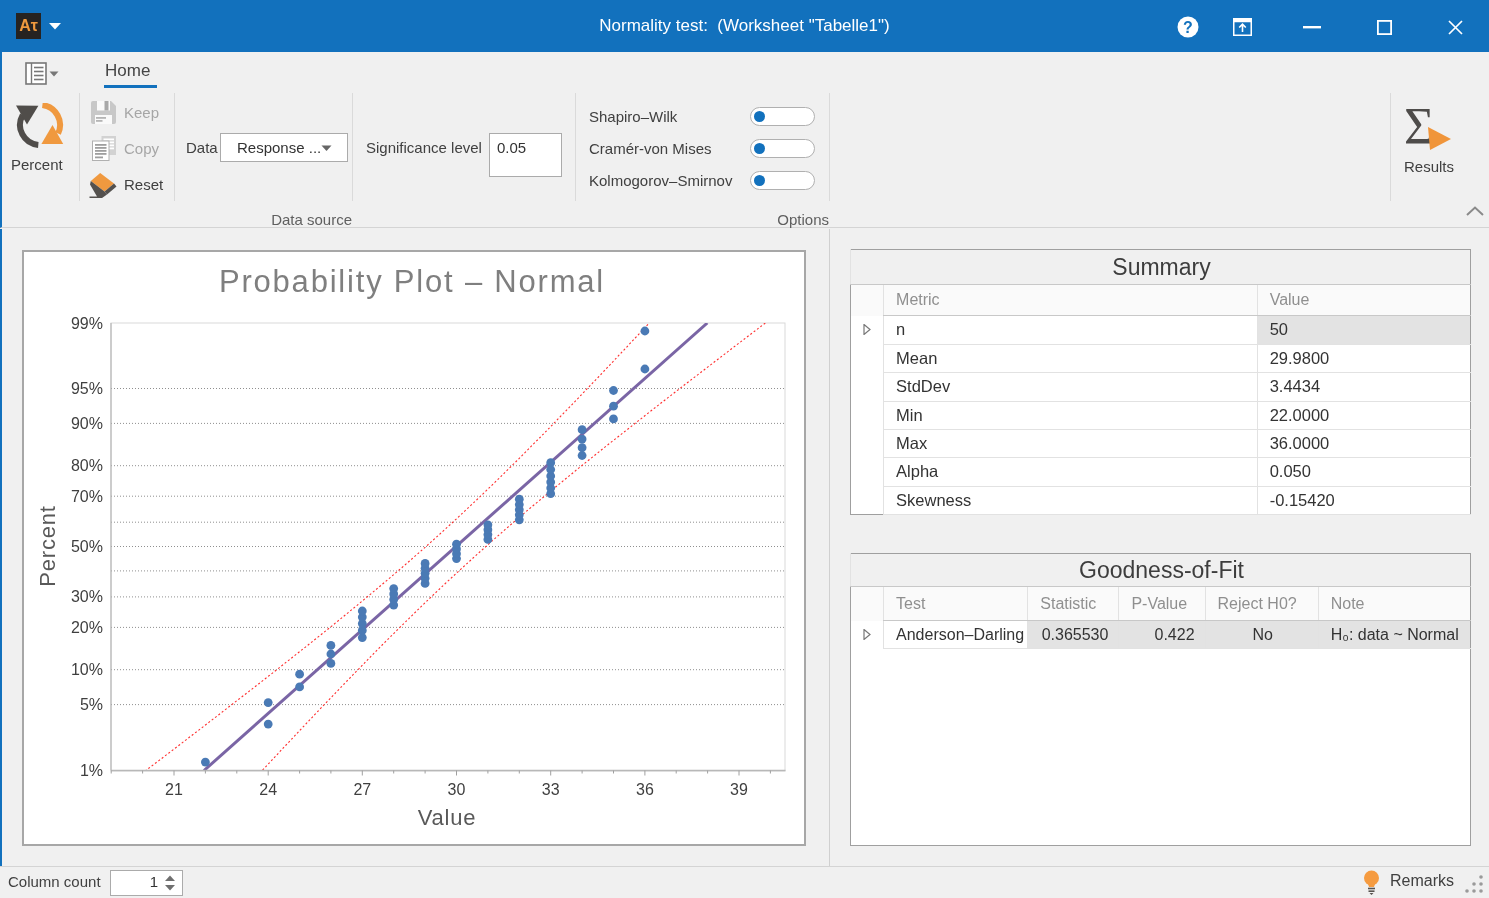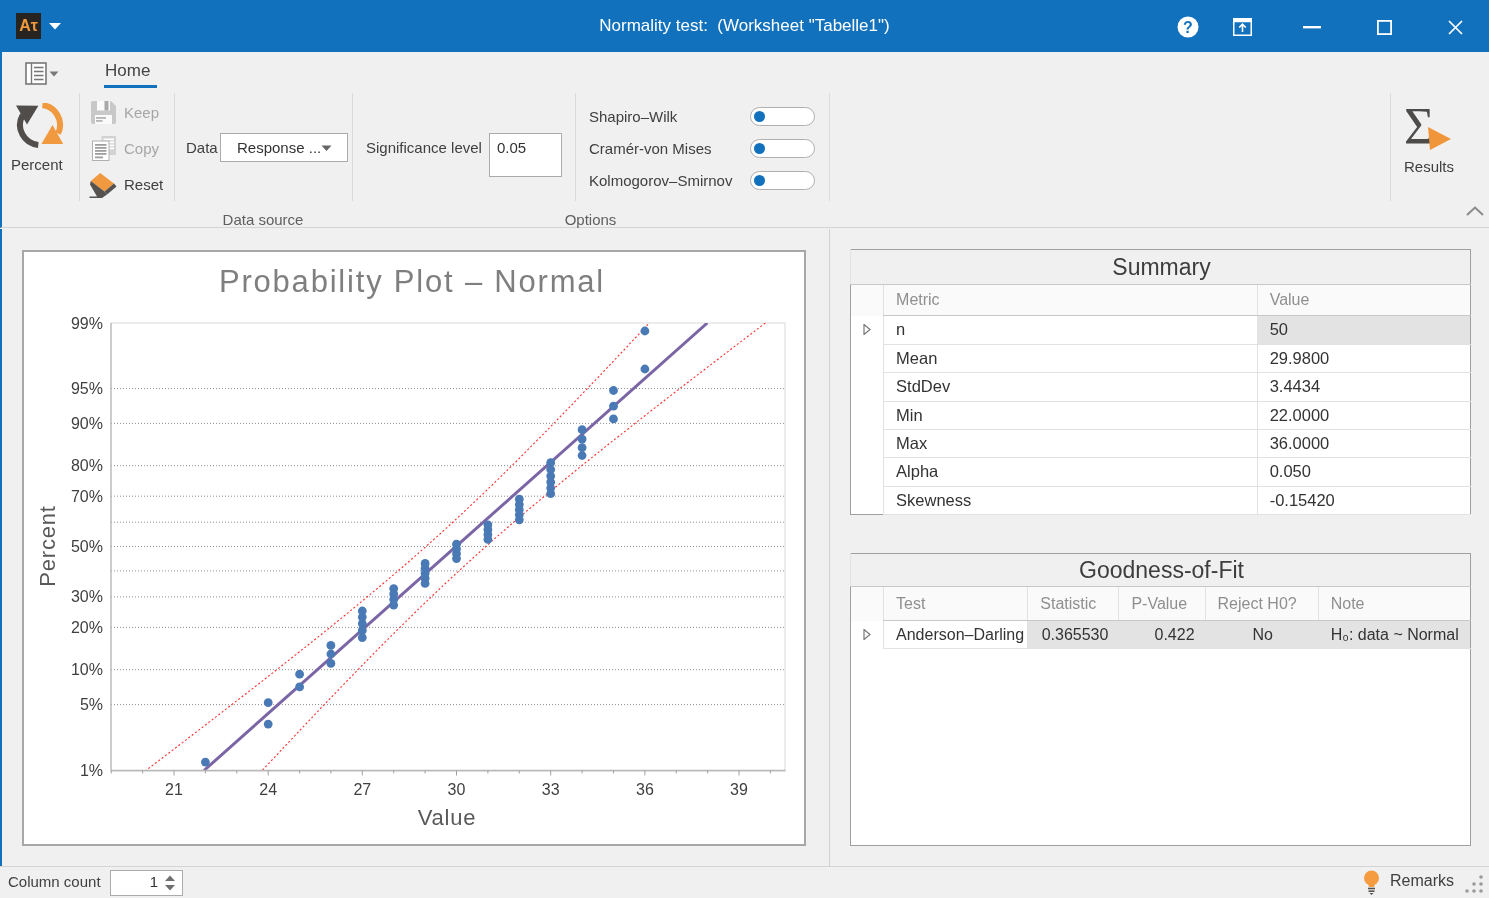"Data source" .glabel { text-align: center -> right }
